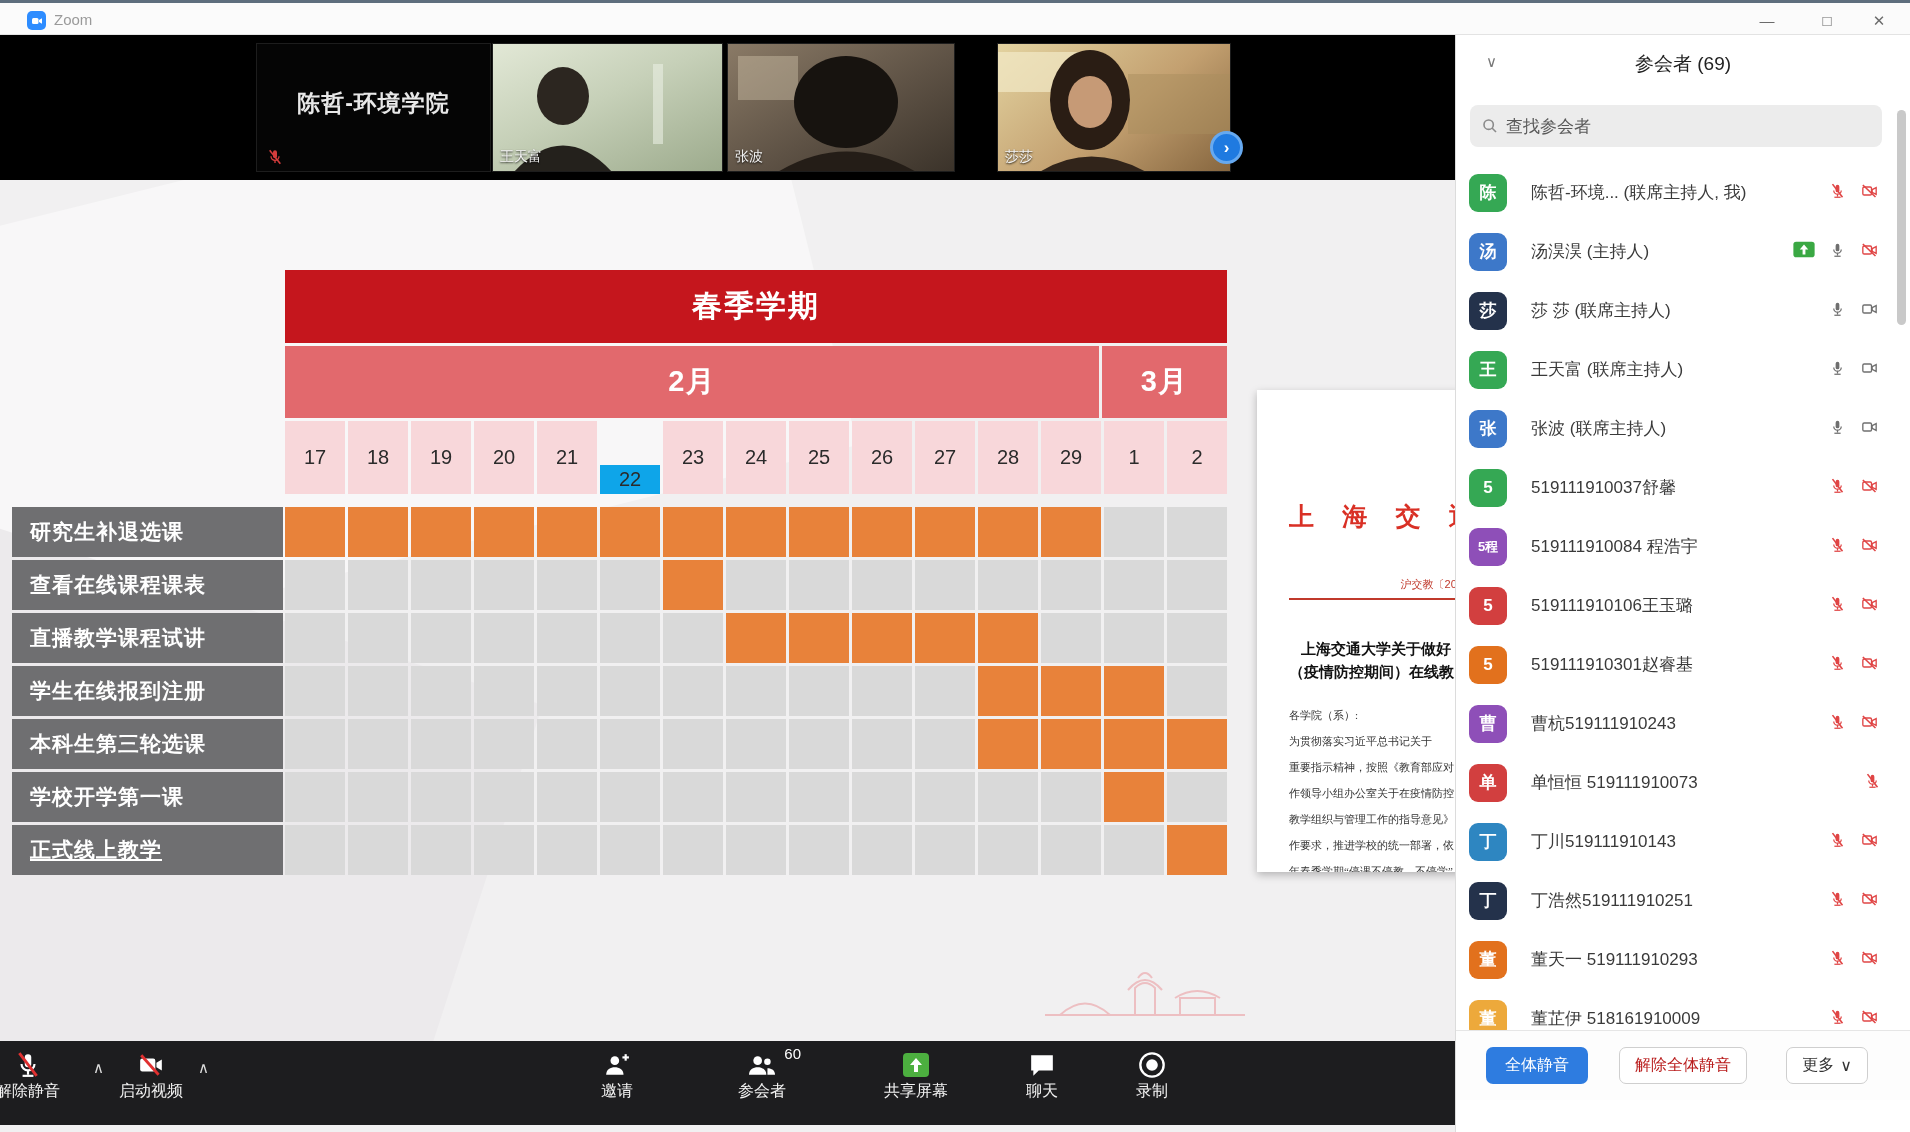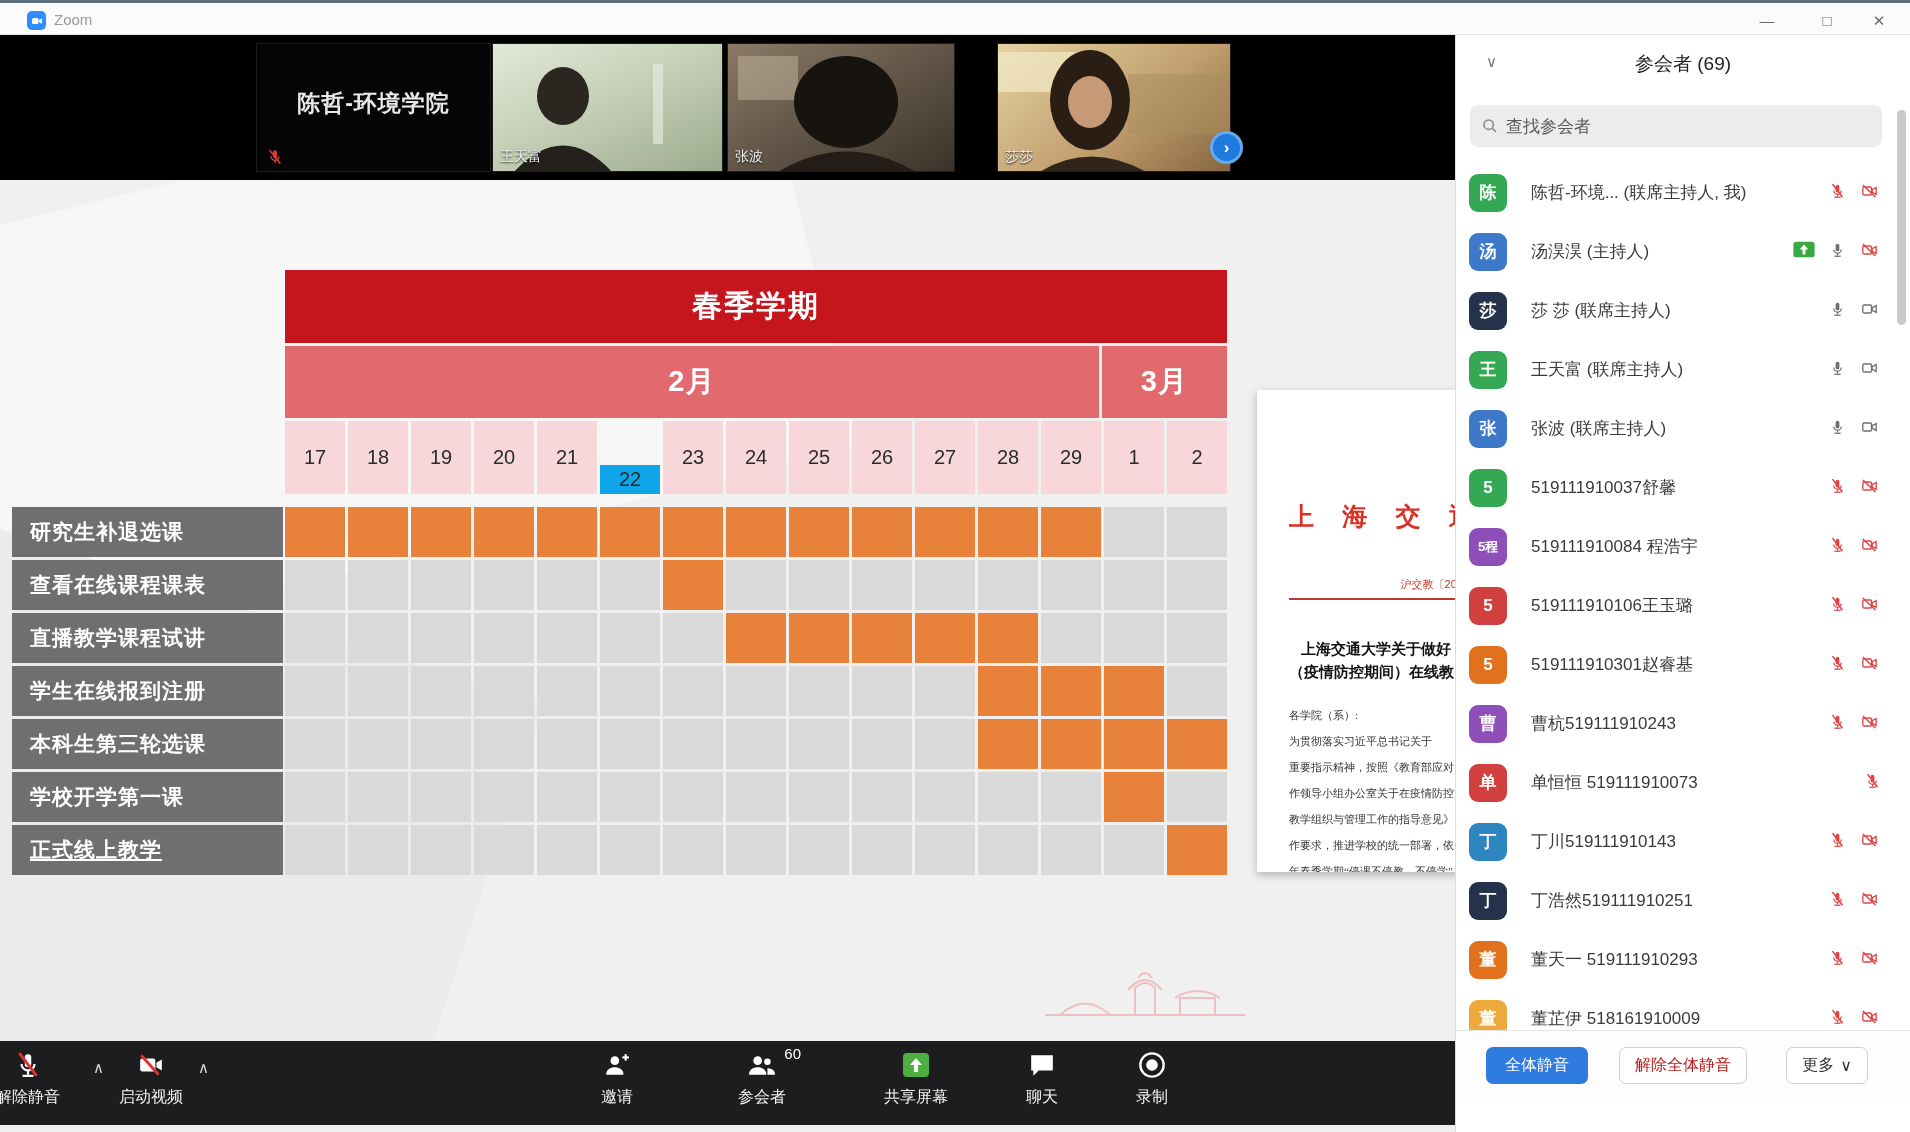"60" .tb-item { gap: 6px -> none }
